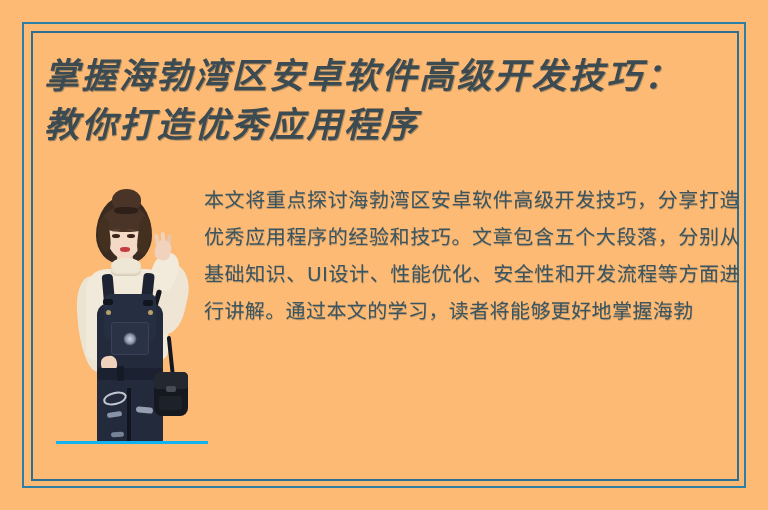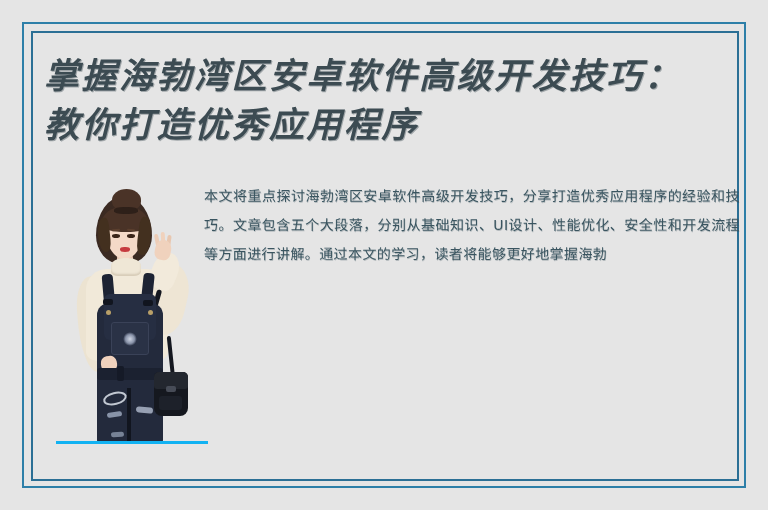"掌握海勃湾区安卓软件高级开发技巧：" .banner { background: #e5e5e5 -> #fdba74 }
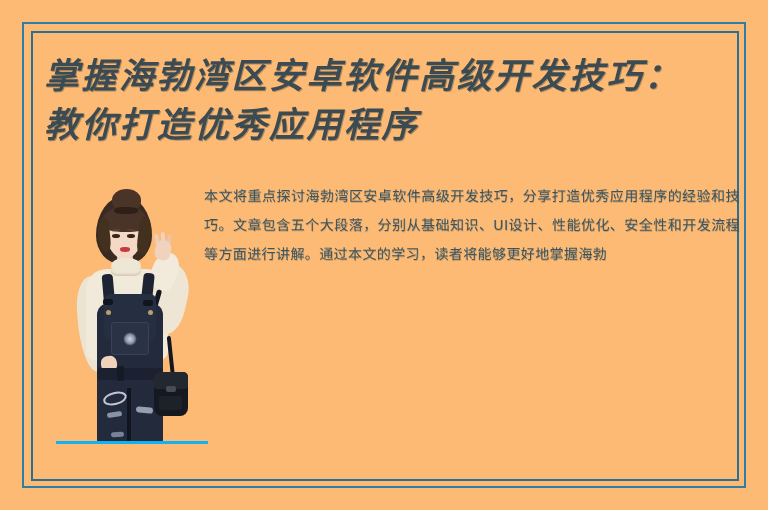"本文将重点探讨海勃湾区安卓软件高级开发技巧，分享打造优秀应用程序的经验和技巧。文" .body-copy { font-size: 14px -> 20px; line-height: 29px -> 37px }
